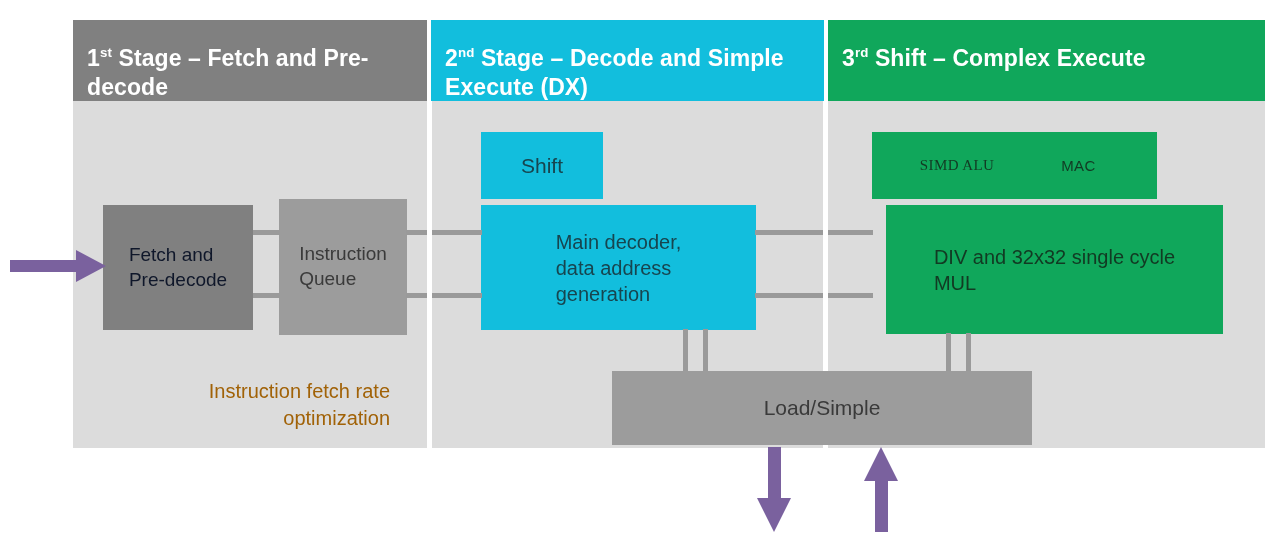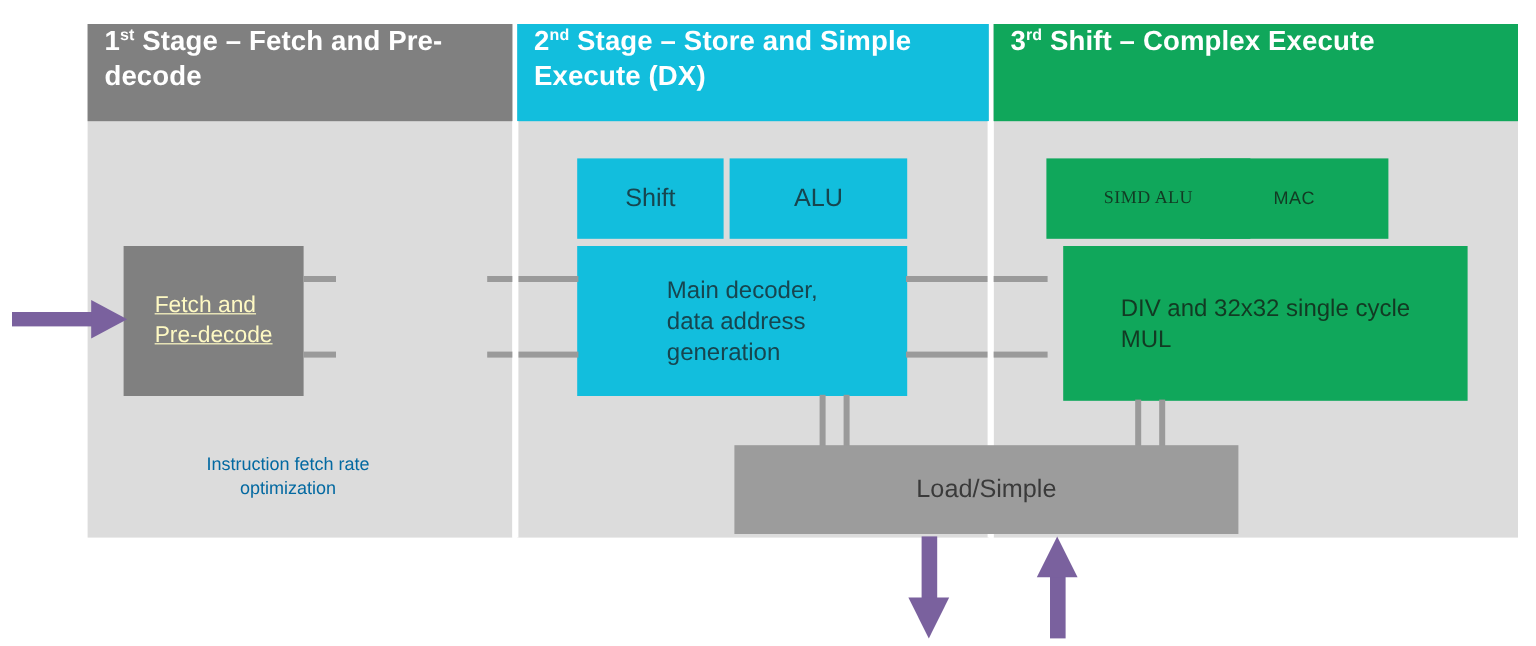"1st Stage – Fetch and" .panel-header { padding: 0 0 10px 14px -> 24px 0 10px 14px }
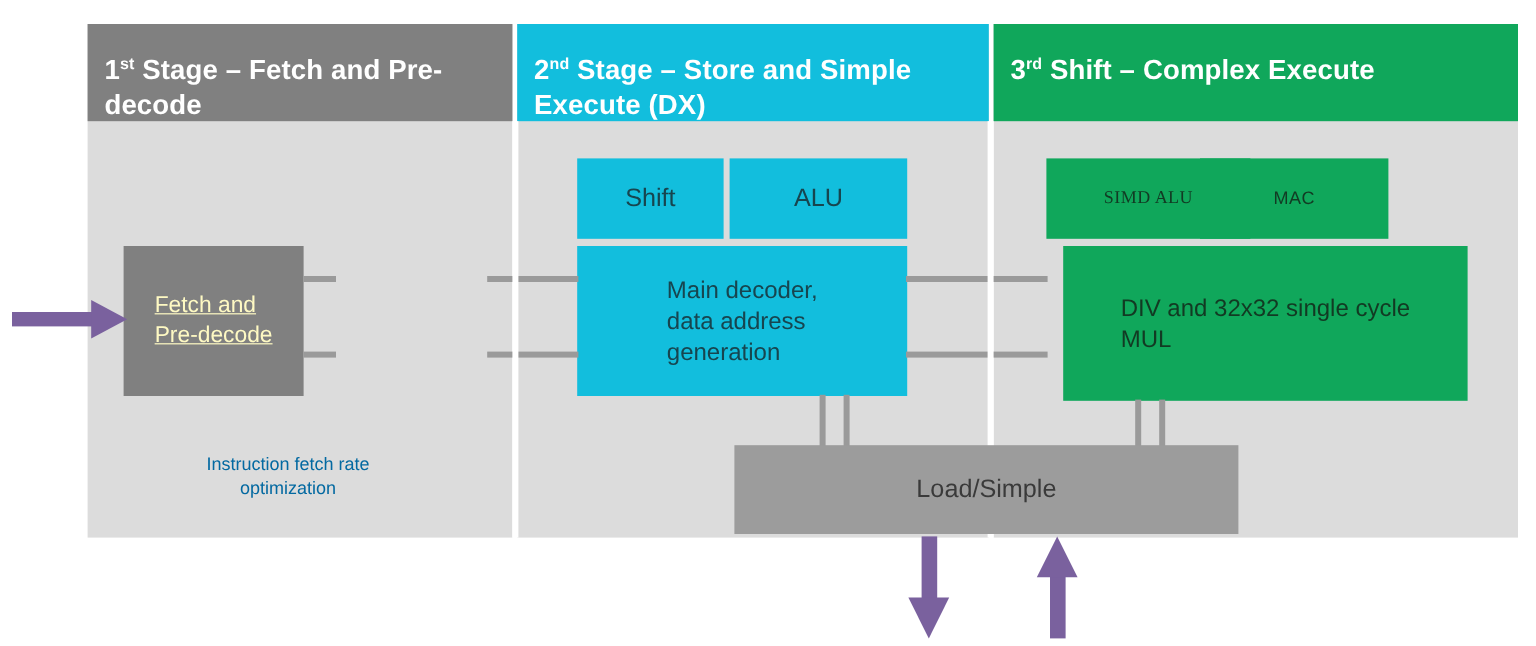"Stage – Store and Simple" span { text: Store -> Decode }
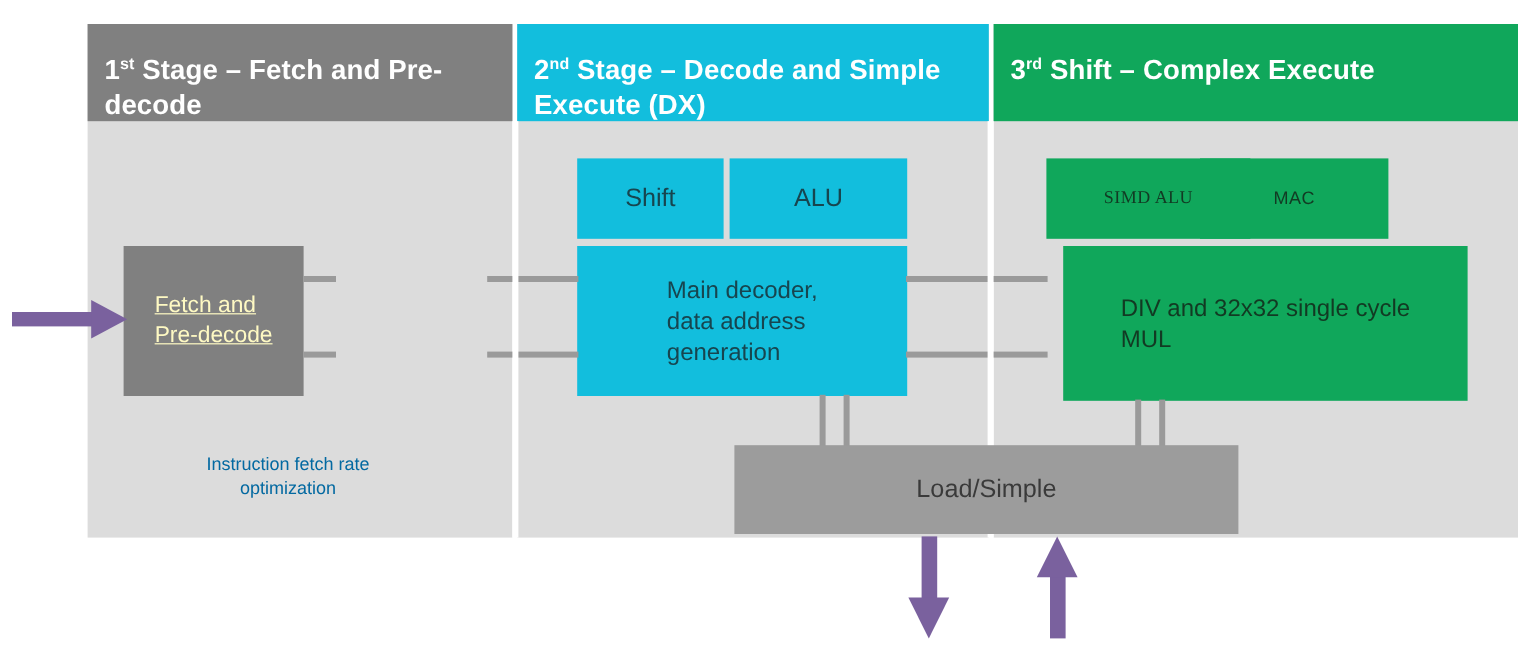"ALU" div.block { html: <div>ALU</div> -> none }
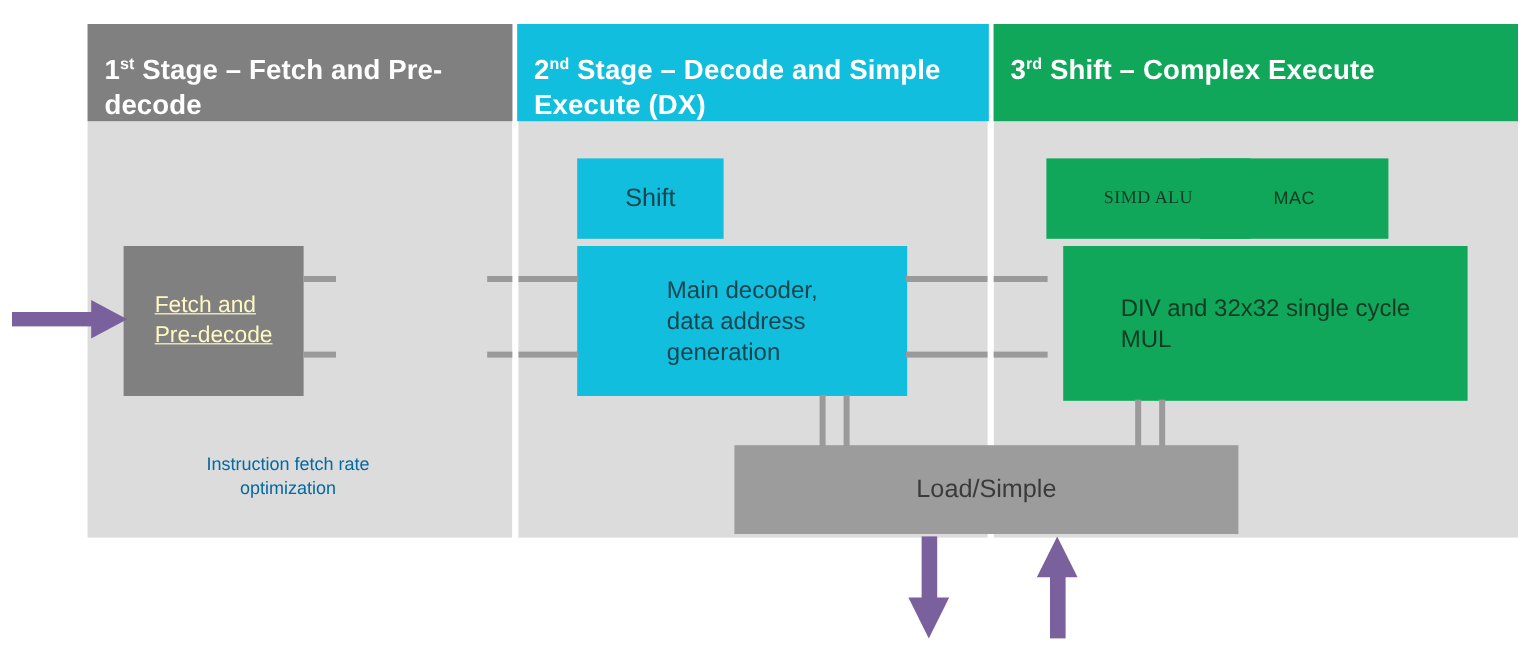"Fetch and" .block-grey-dark { color: #fef9c3 -> #0f172a; text-decoration: underline -> none }
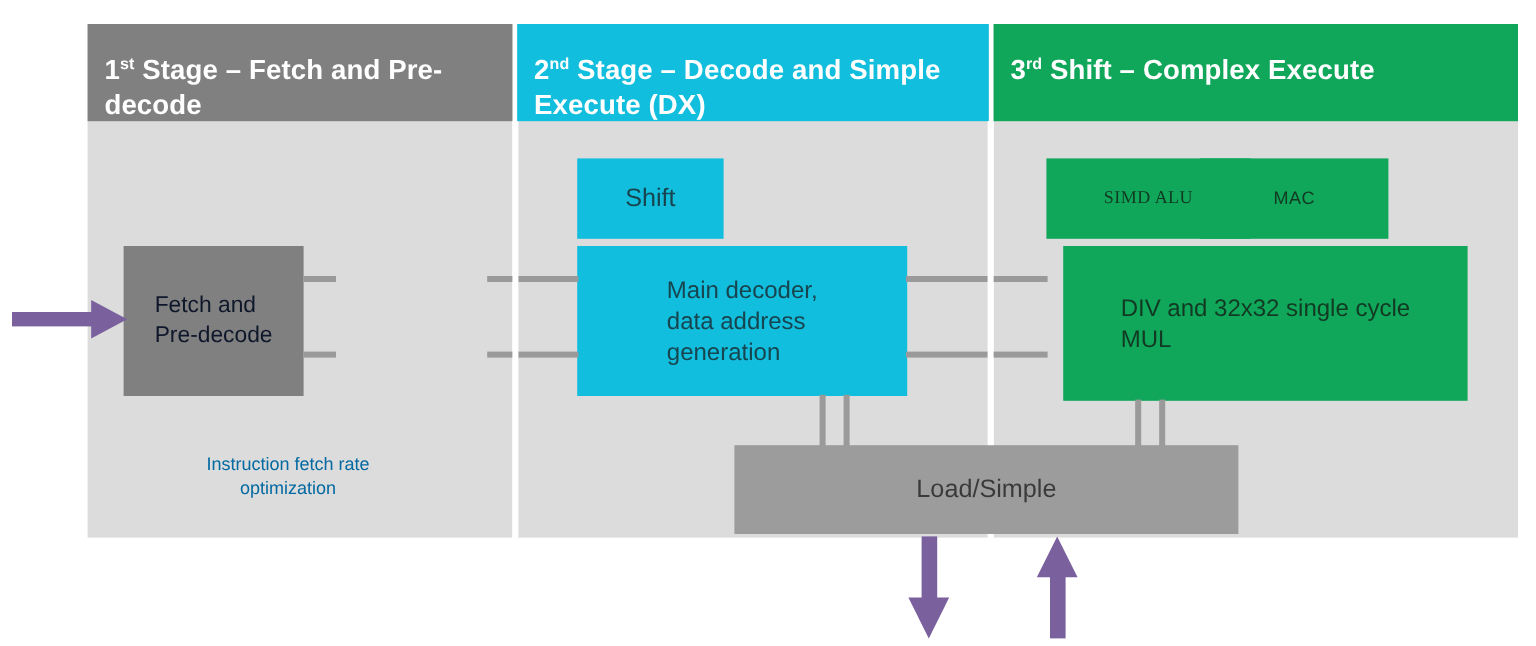"Instruction" div.block { html: none -> <div>Instruction Queue</div> }
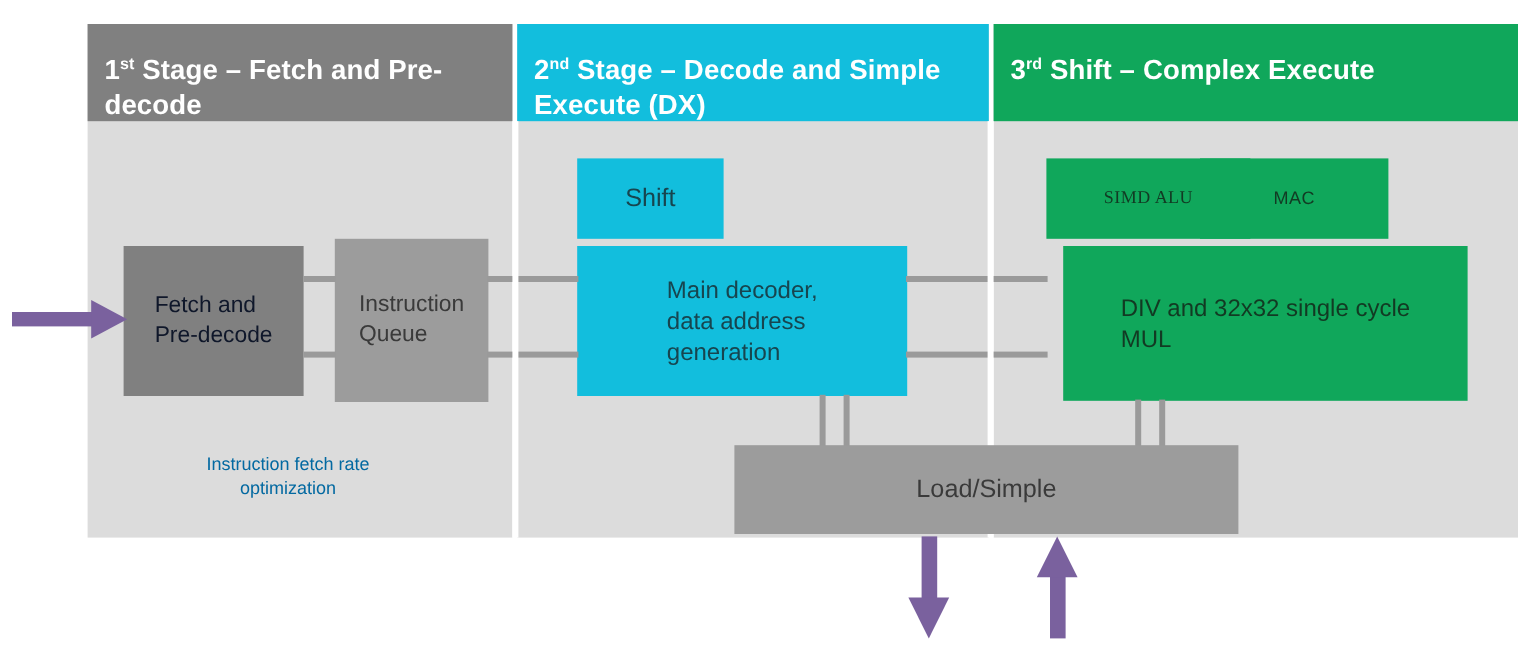"Instruction fetch rate" #txt-opt { color: #0369a1 -> #a16207; font-size: 15px -> 20px; text-align: center -> right }
